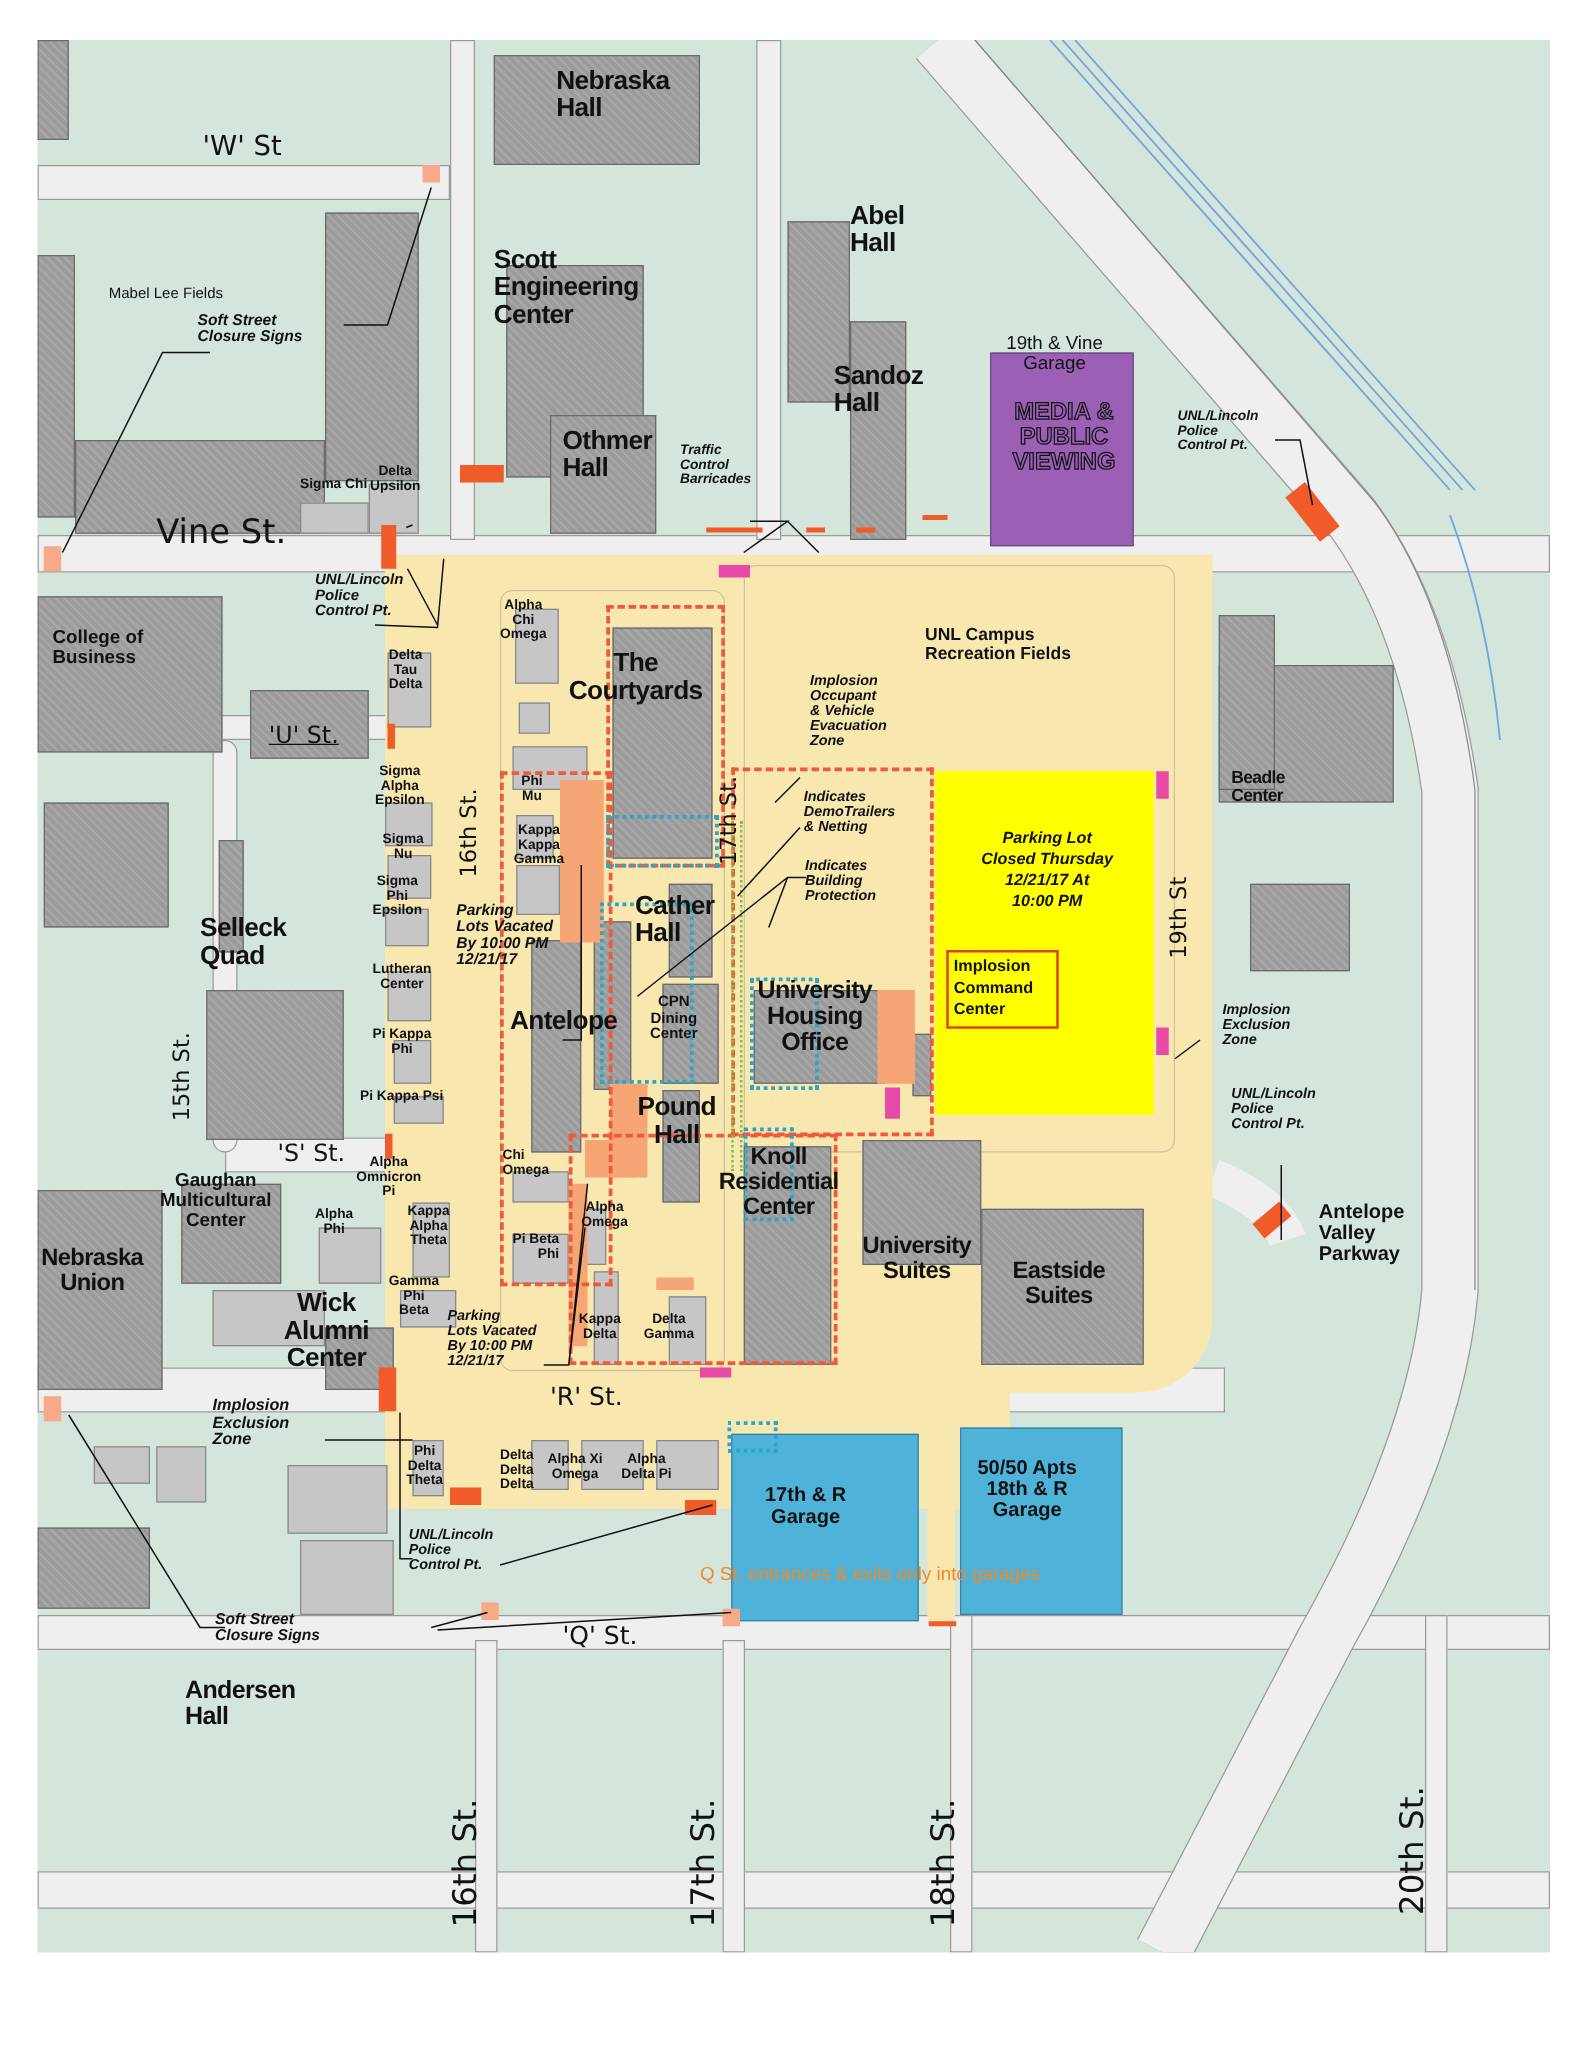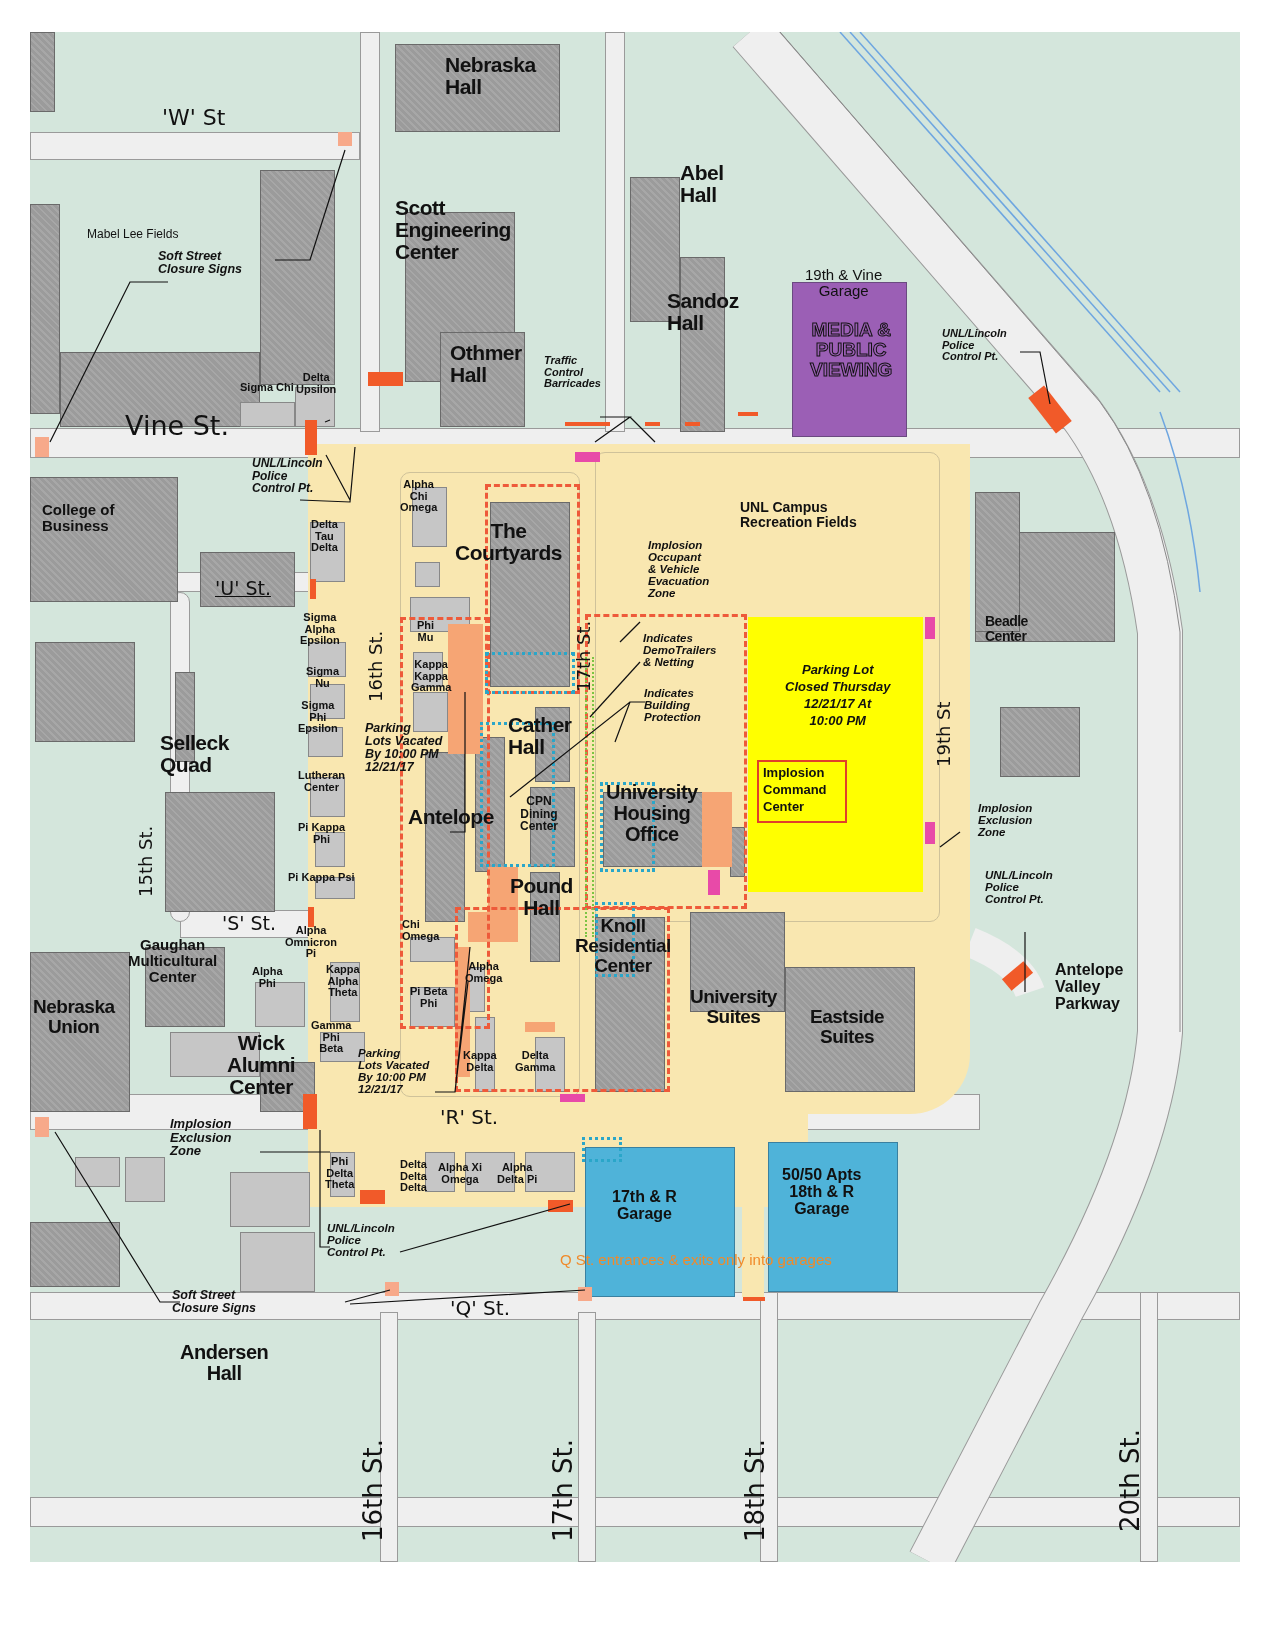"Pi Beta" div.lbl { text-align: center -> right }
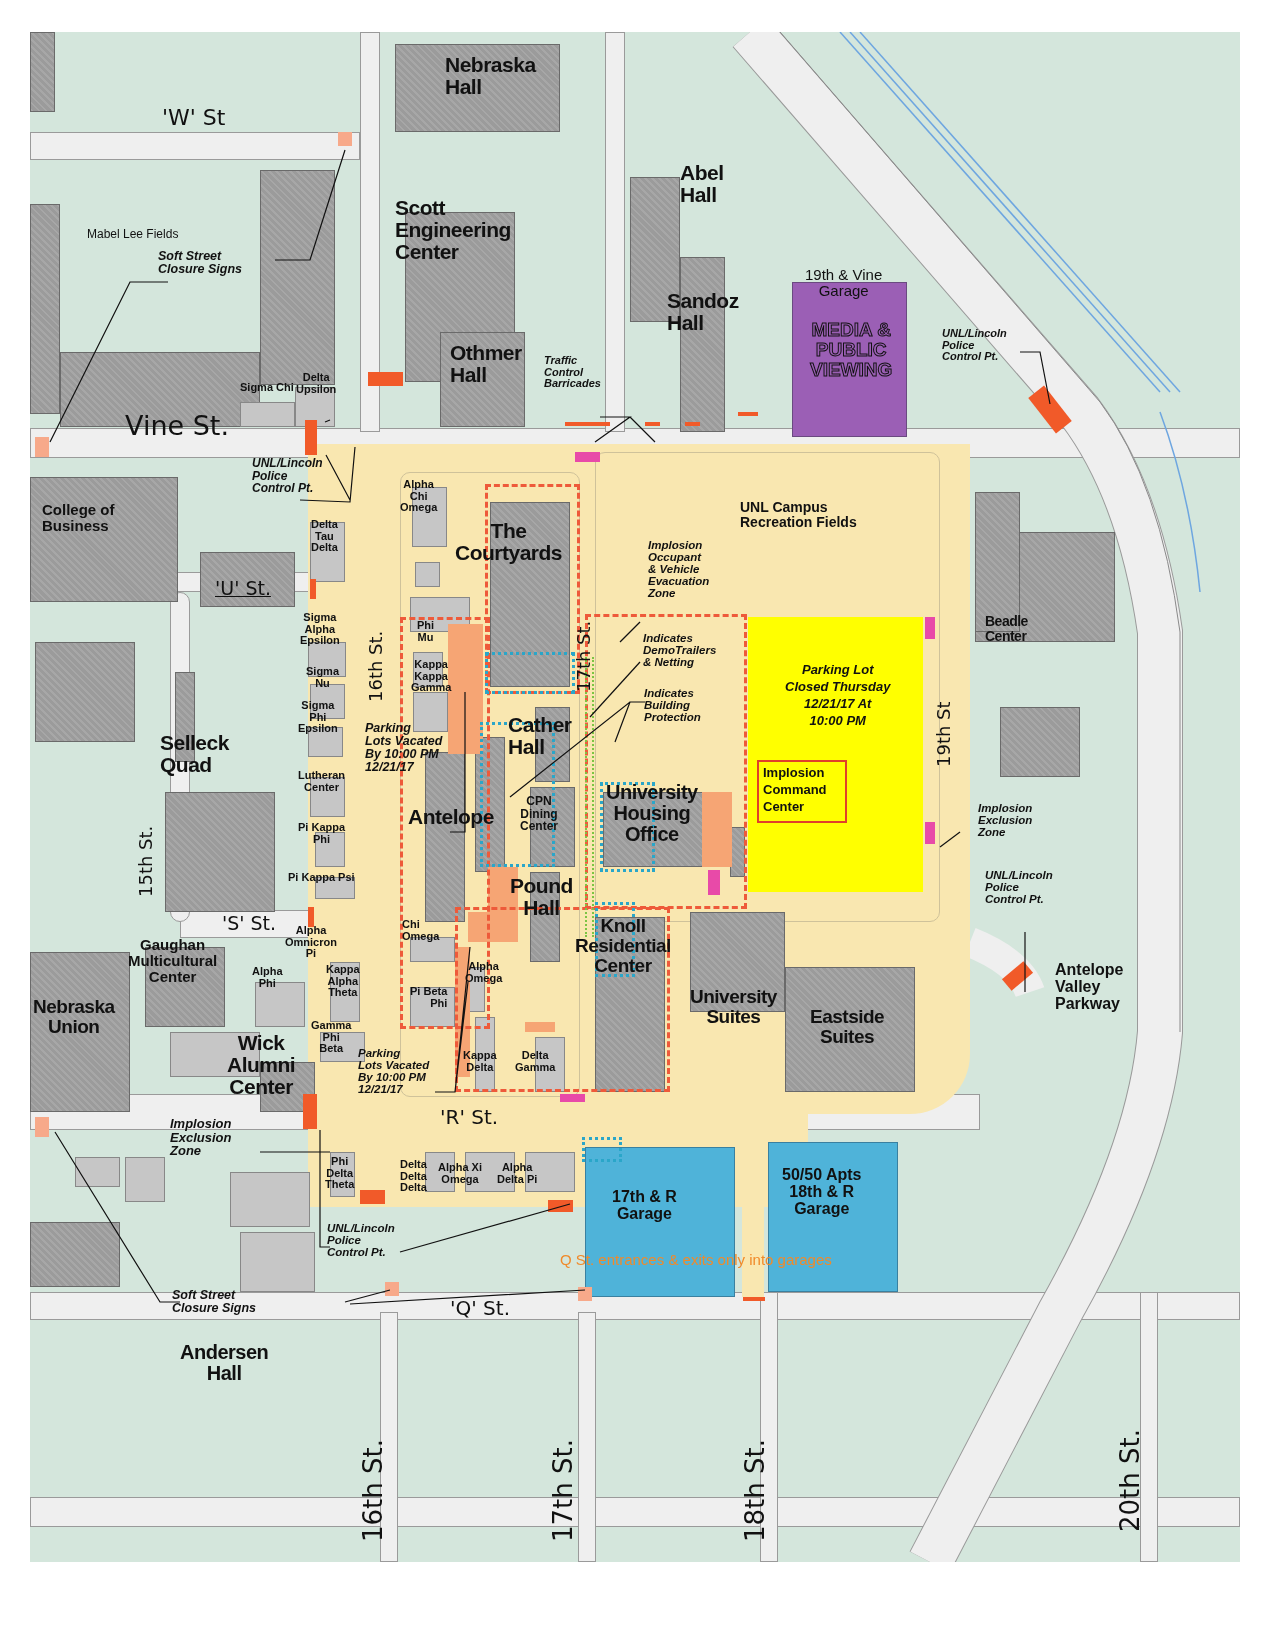"Andersen" div.lbl { margin-left: 32px -> none; text-align: center -> left }
